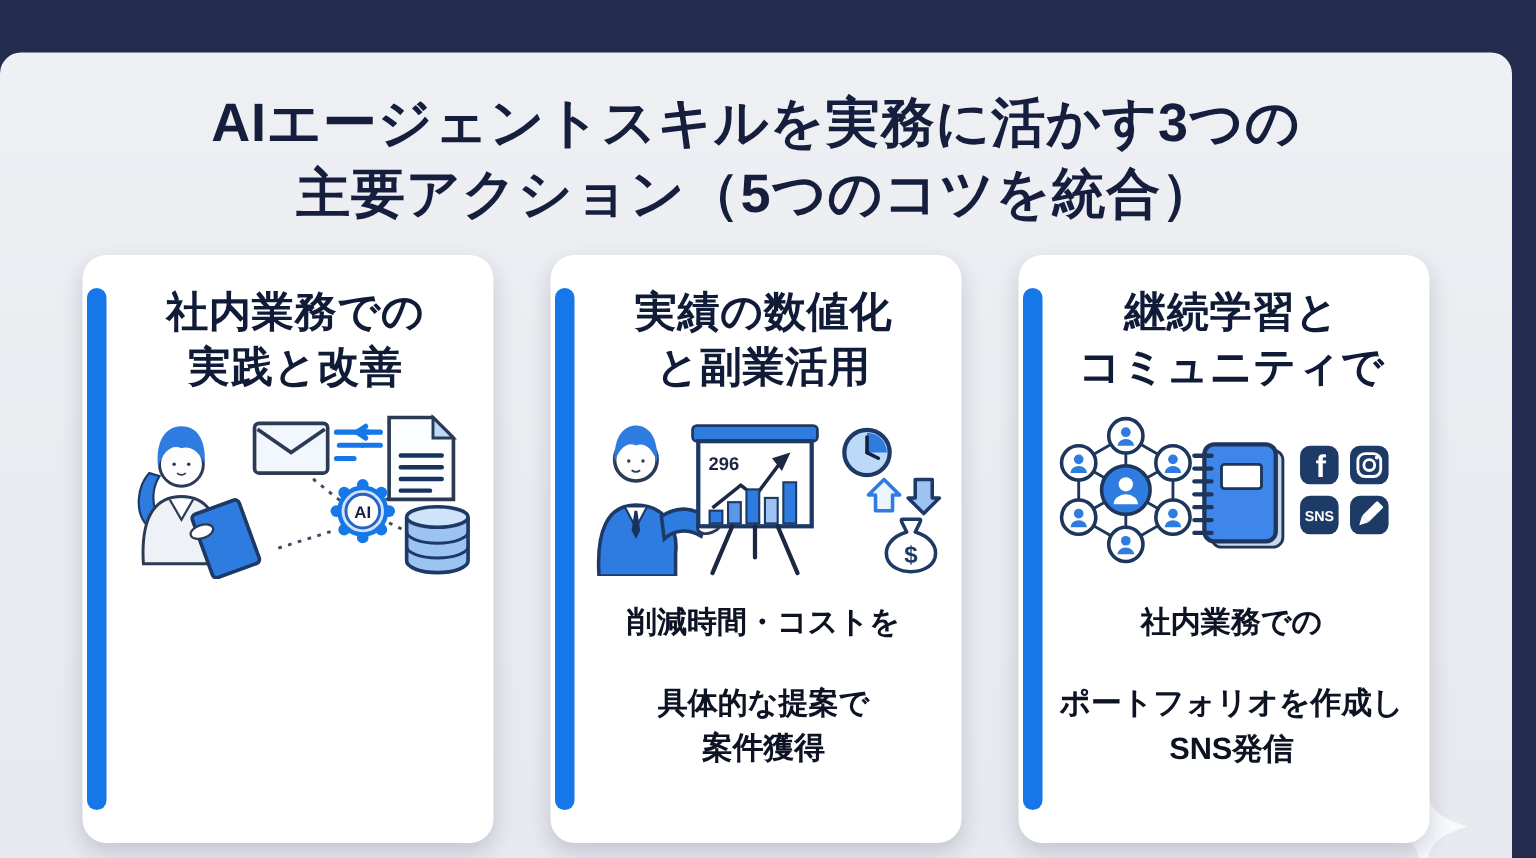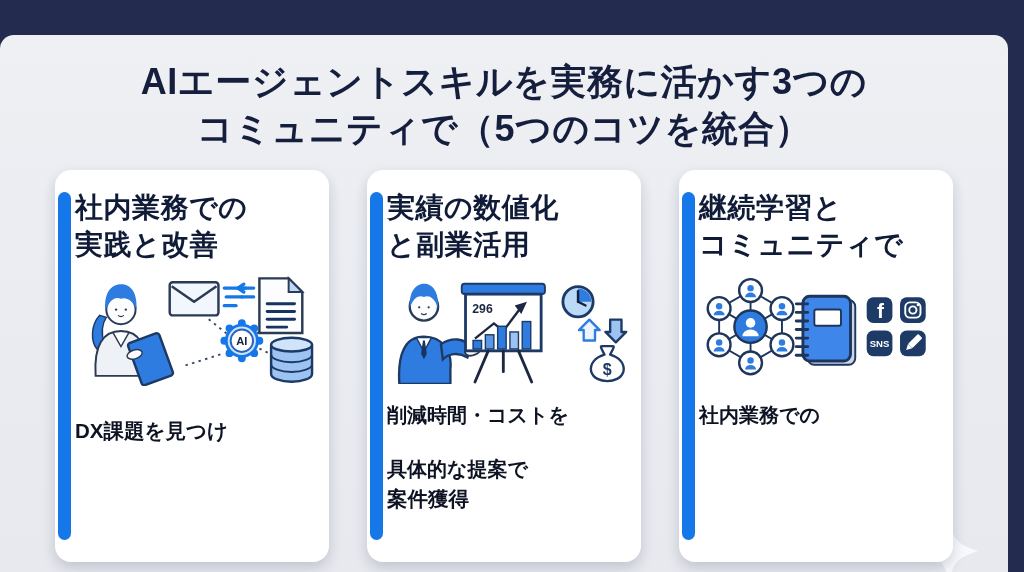"コミュニティで（5つのコツを統合）" span { text: コミュニティで -> 主要アクション }
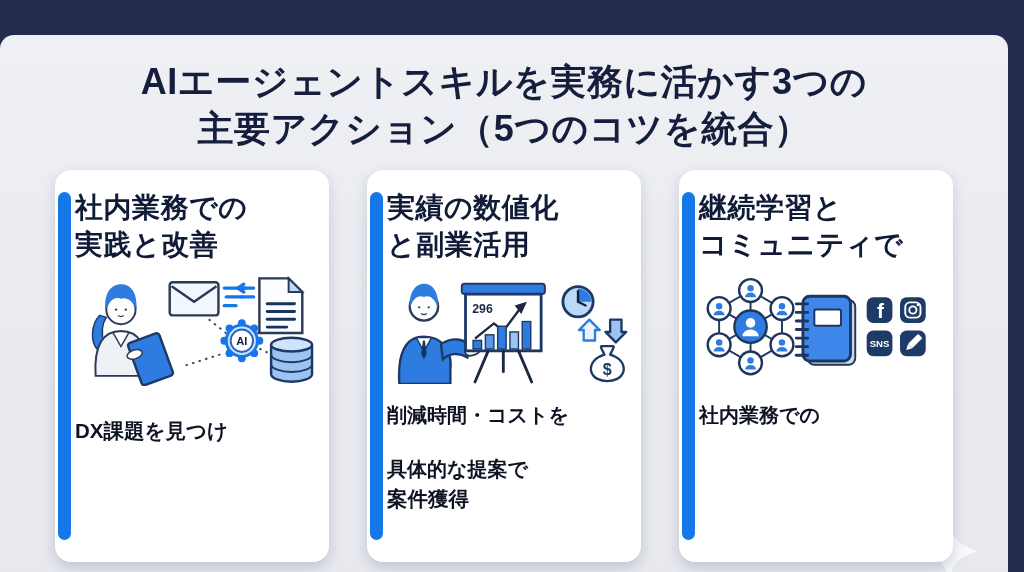"社内業務での" .card { text-align: none -> center }
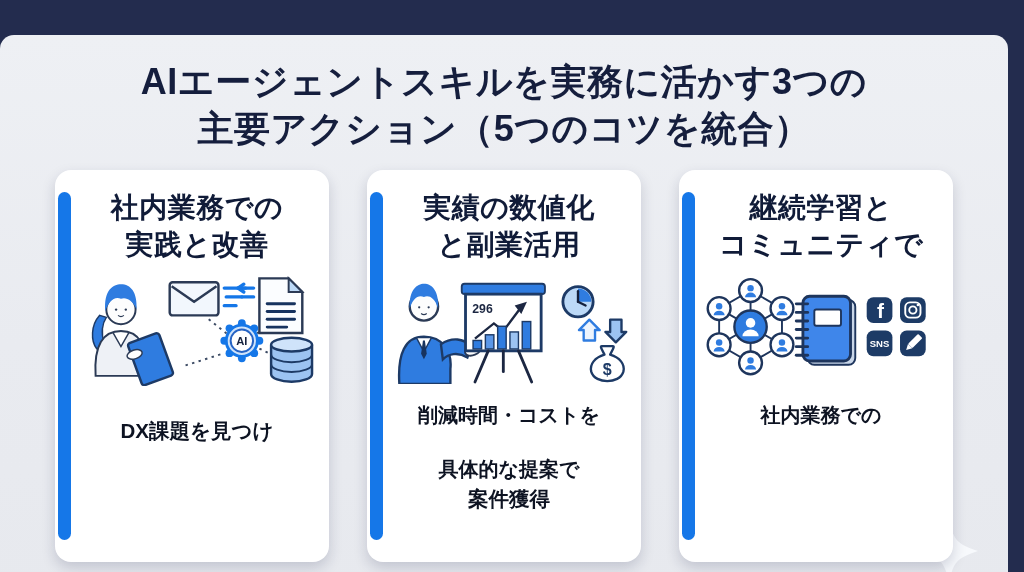"DX課題を見つけ" span.l-bold { html: <span>DX課題を見つけ</span> -> none }
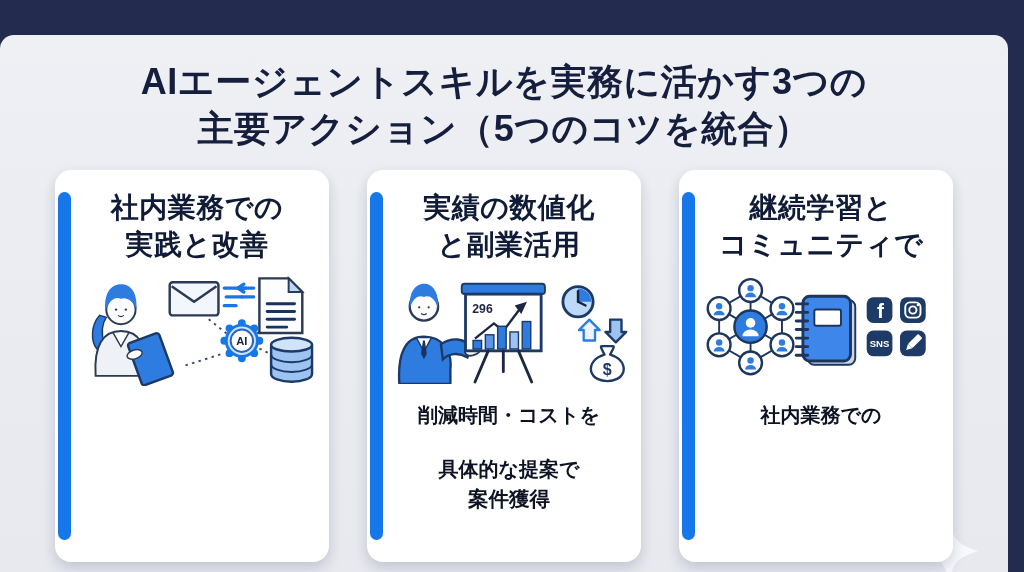"ポートフォリオを作成し" p.body-block { html: none -> <p> <span>ポートフォリオを作成し</span> <span>SNS発信</span> </p> }
